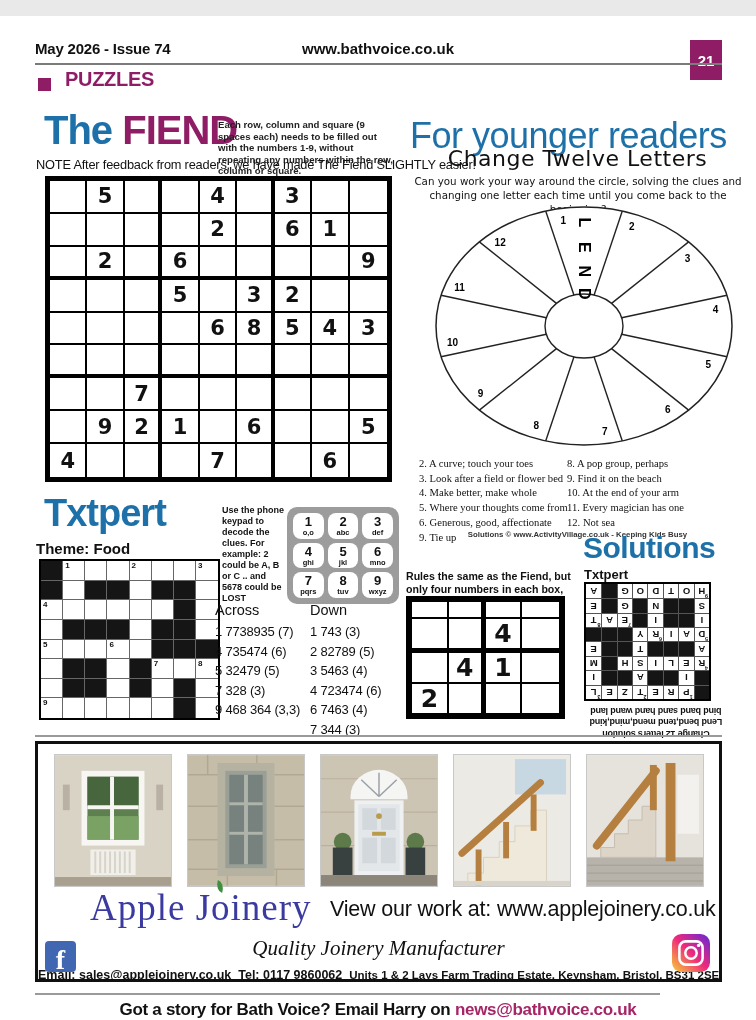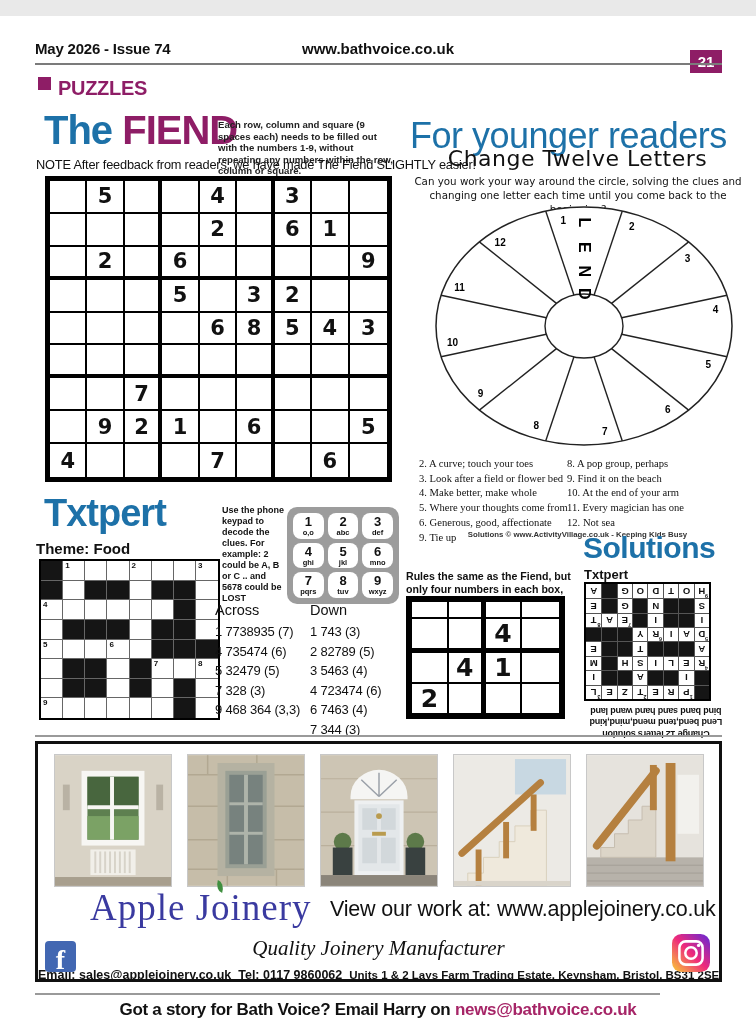"21" #hdr-pgnum { height: 23px -> 40px; top: 34px -> 24px }
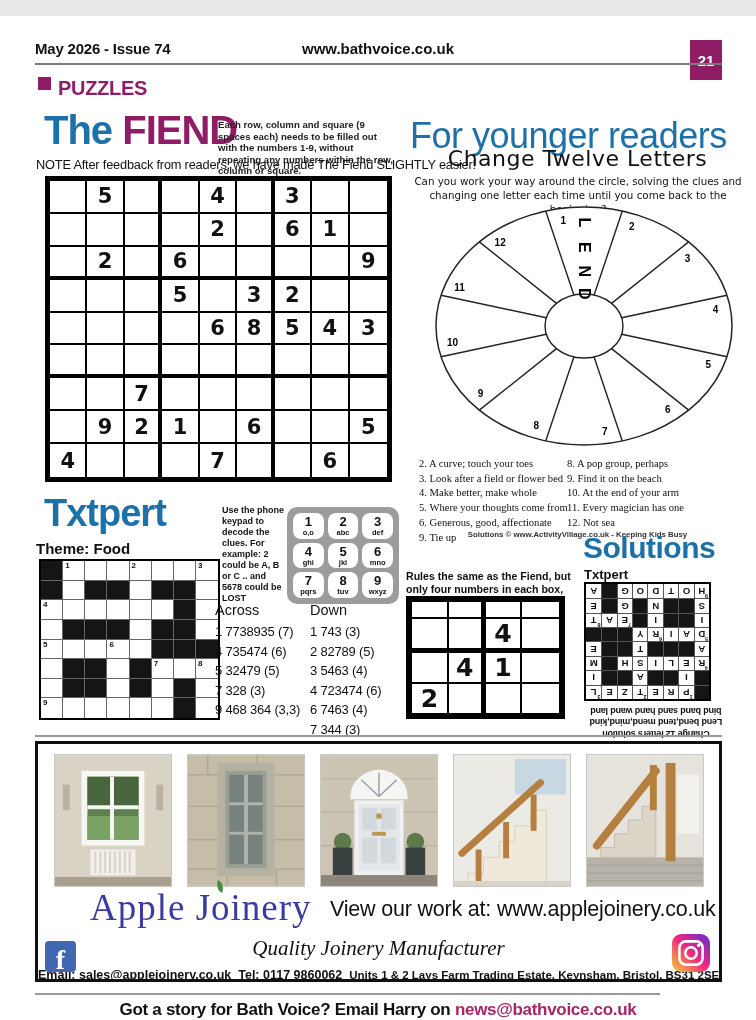"PUZZLES" #puzzles { align-items: flex-start -> flex-end; gap: 7px -> 14px; top: 61px -> 52px }
